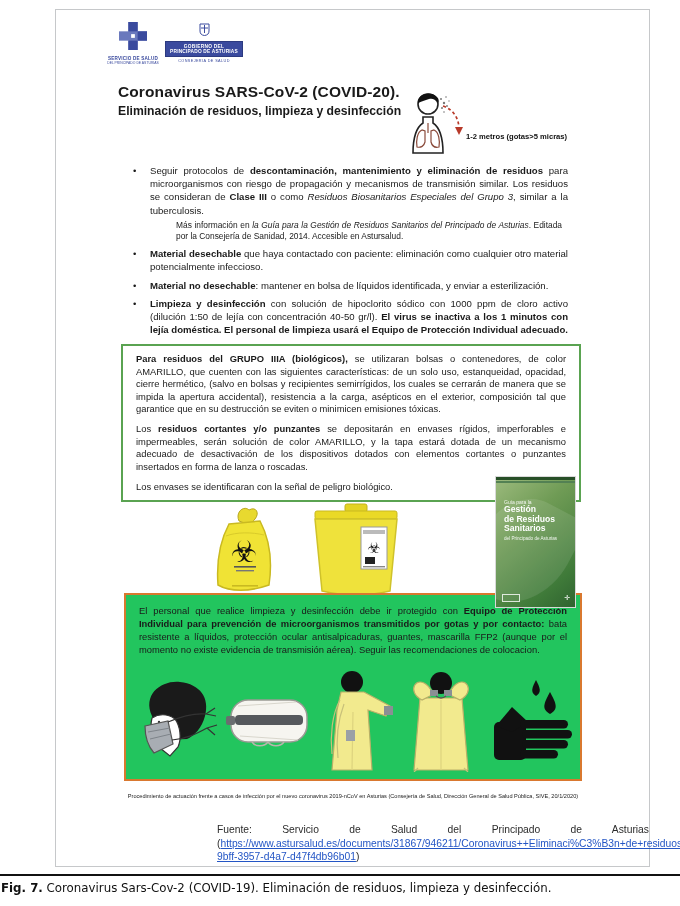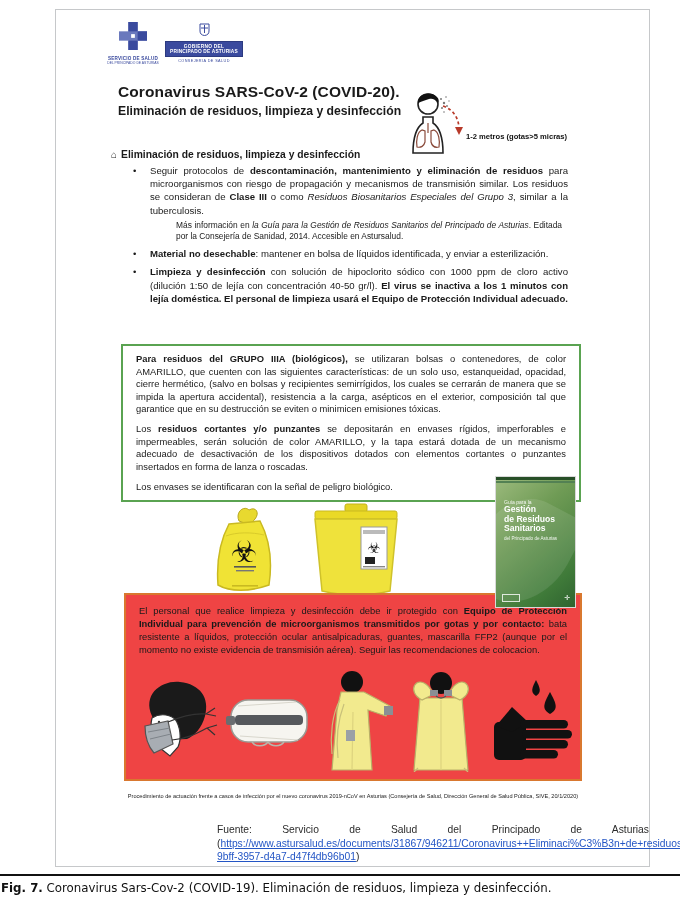"⌂ Eliminación de residuos, limpieza" div.abs { html: <div> <span>⌂</span><span>Eliminación de residuos, limpieza y desinfección</span> </div> -> none }
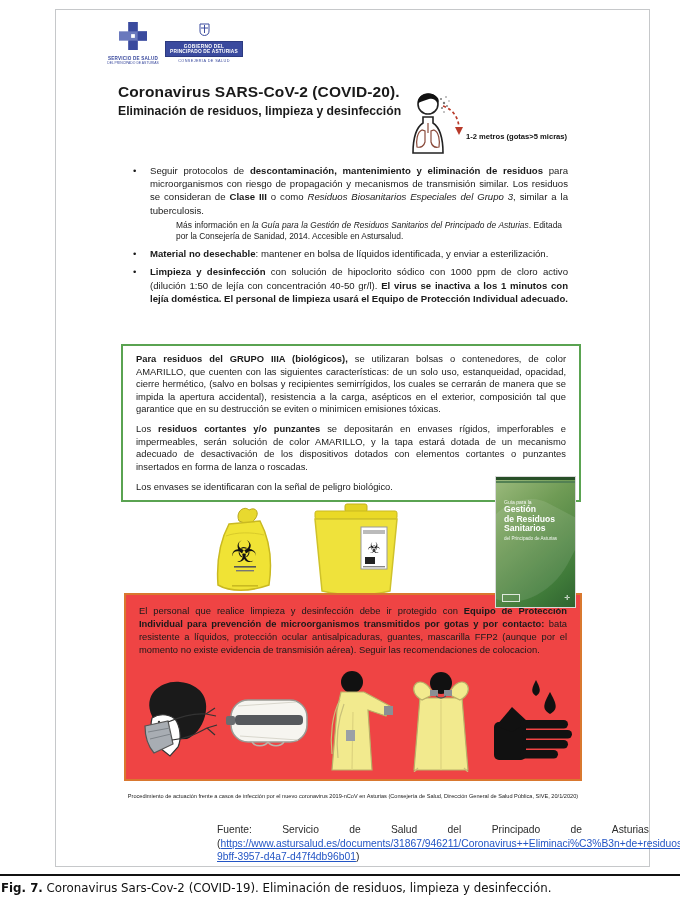"Material desechable que haya contactado" li { html: none -> <li><span>Material desechable</span><span> que haya contactado con paciente: eliminación como cualquier otro material potencialmente infeccioso.</span></li> }
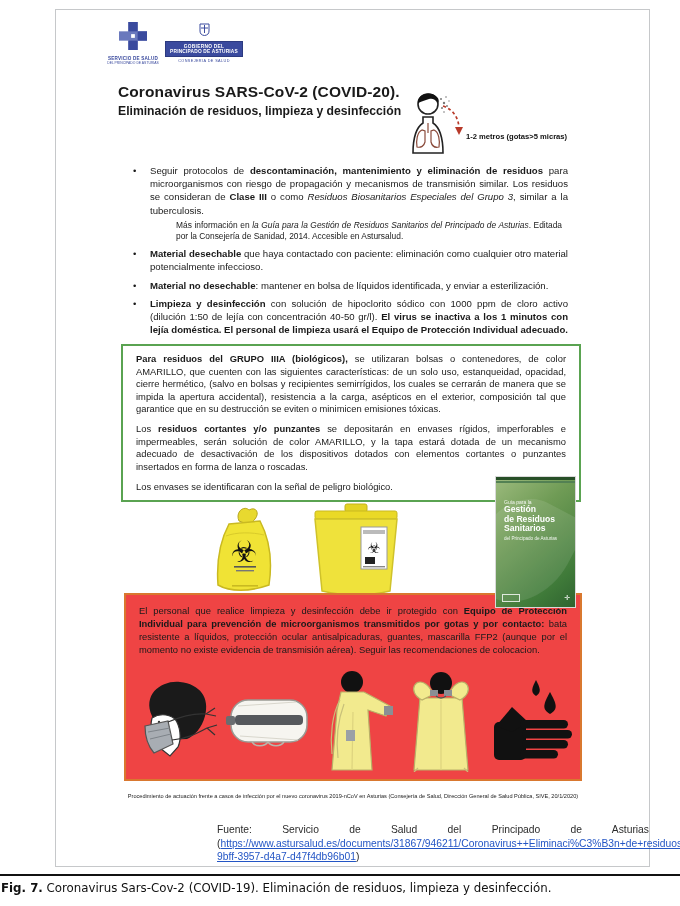"El personal que realice limpieza" .orange-box { background: #ef4444 -> #22c55e }
